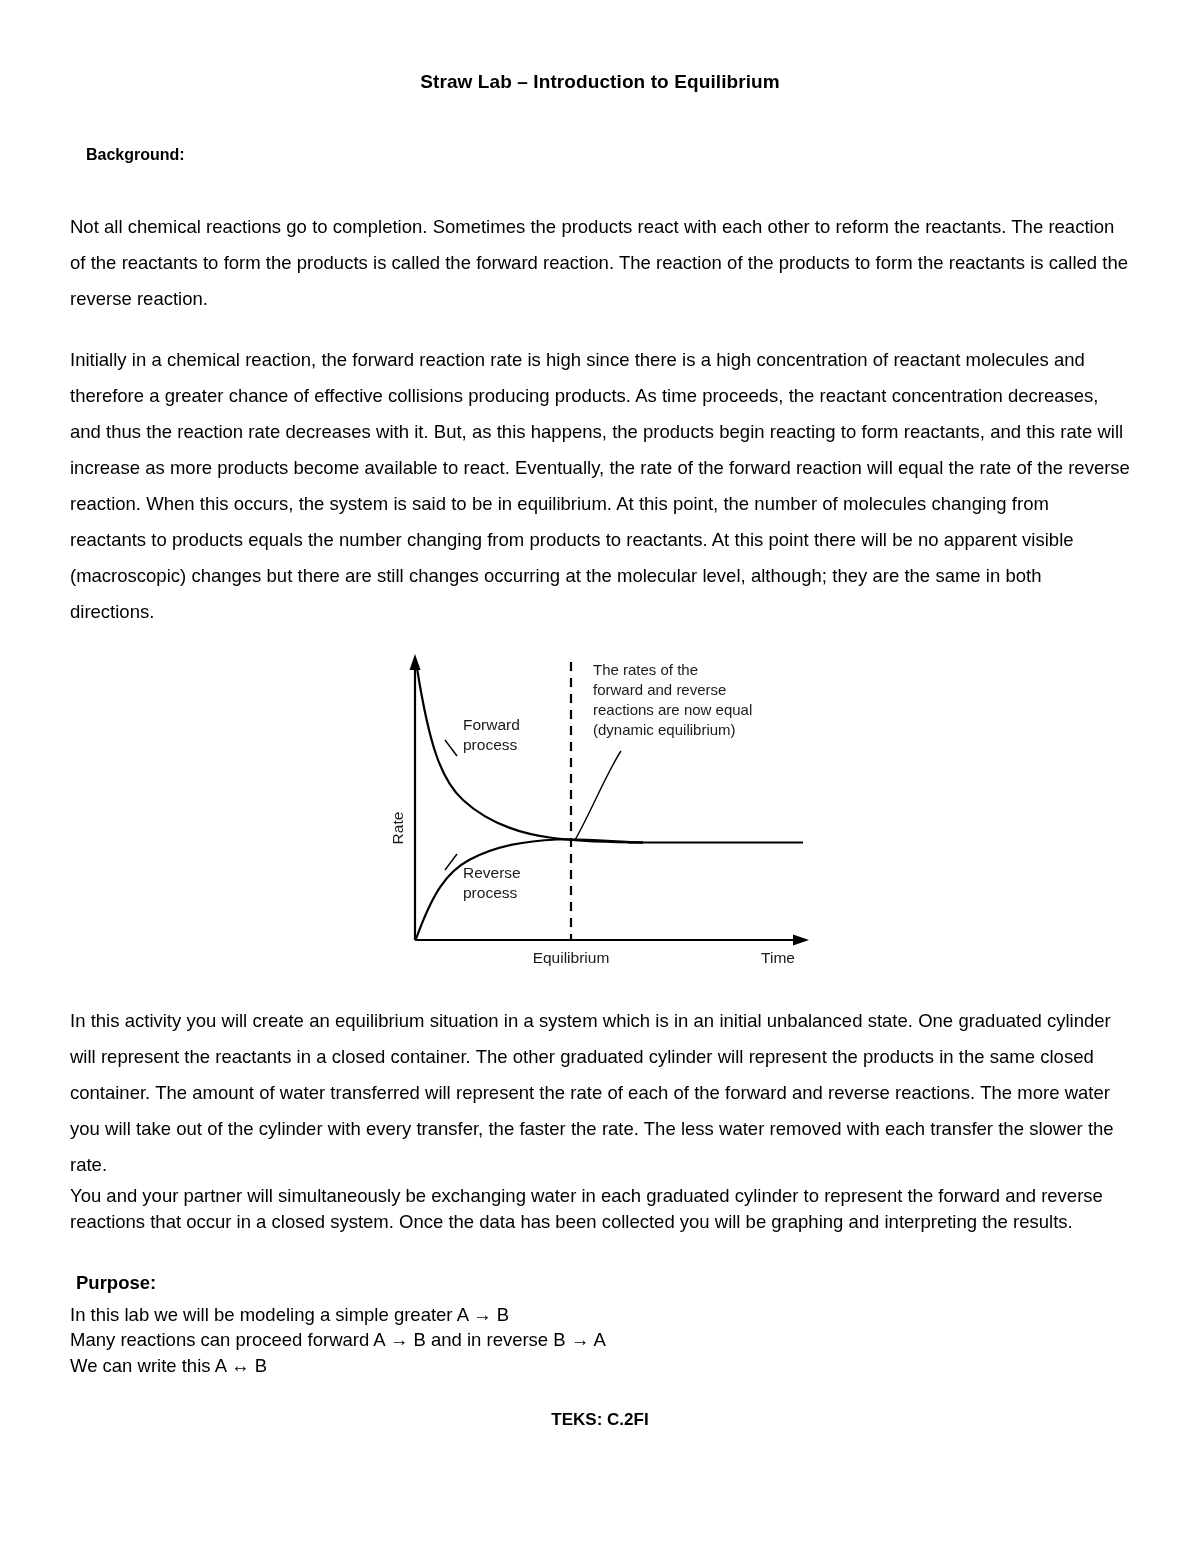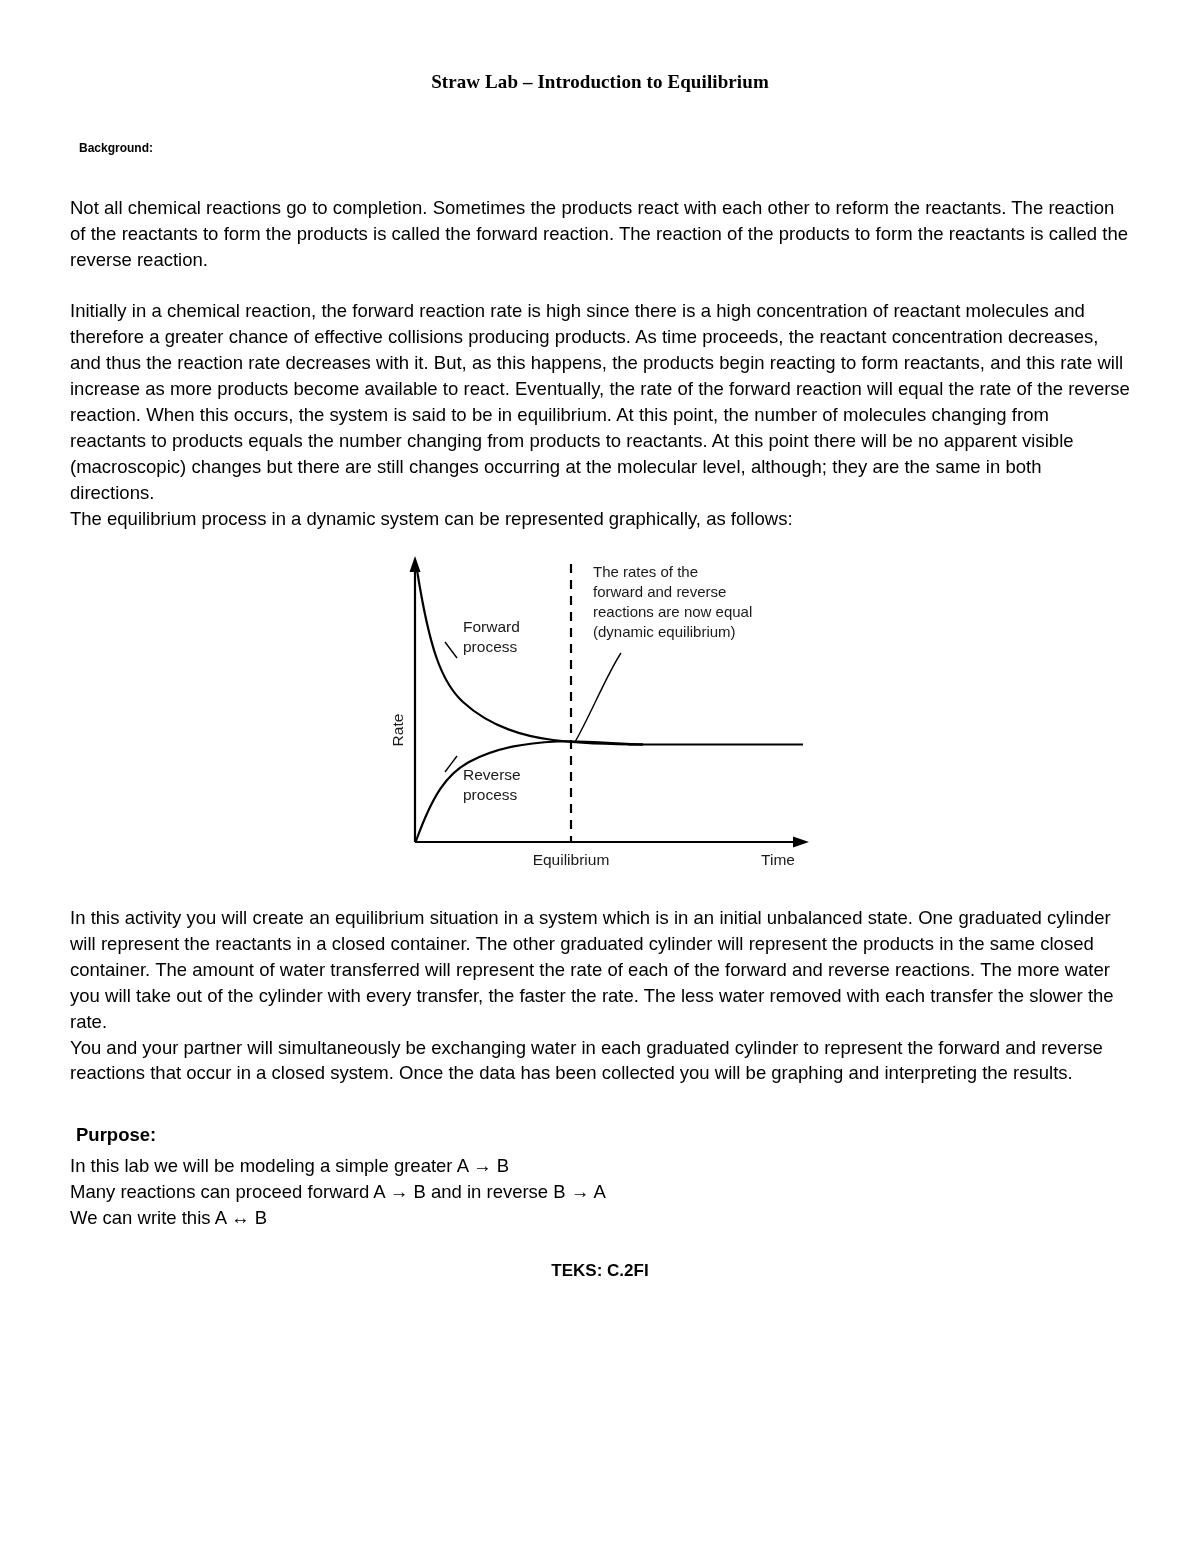"Straw Lab – Introduction to" .doc-title { font-family: Liberation Serif, serif -> none }
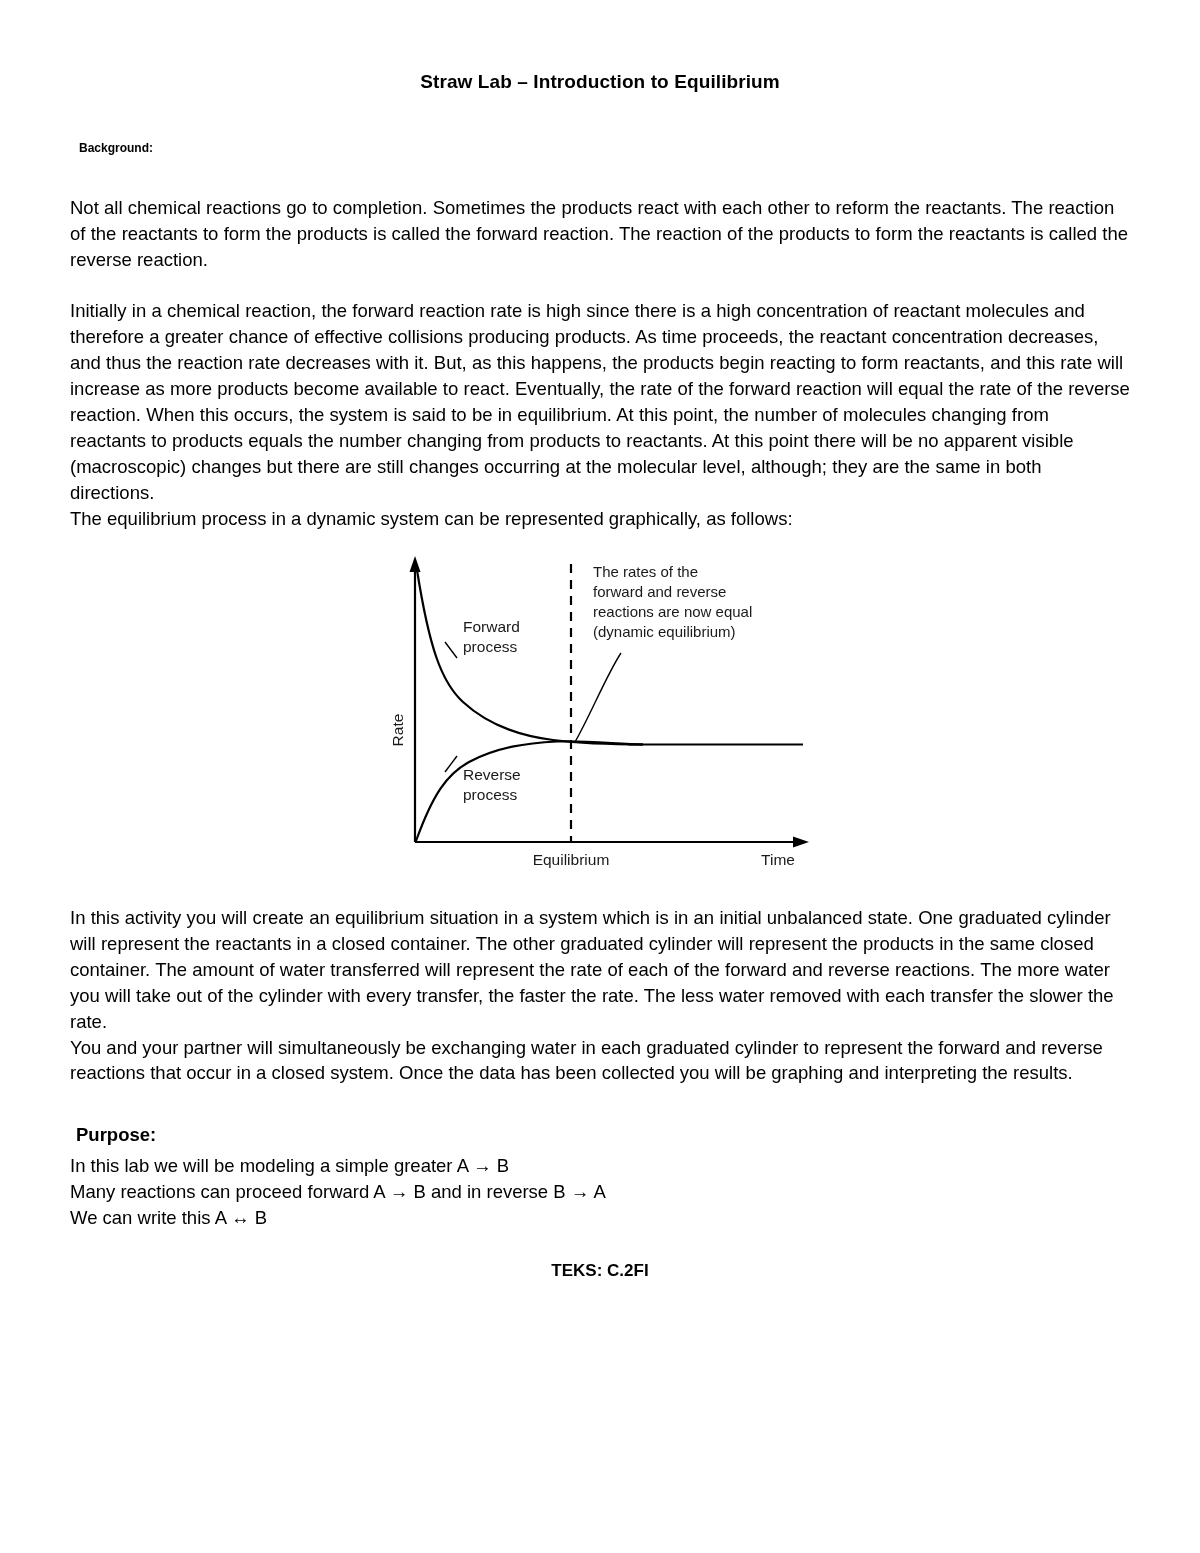"Background:" .section-heading { font-size: 12px -> 16px; margin: 9px -> 16px }
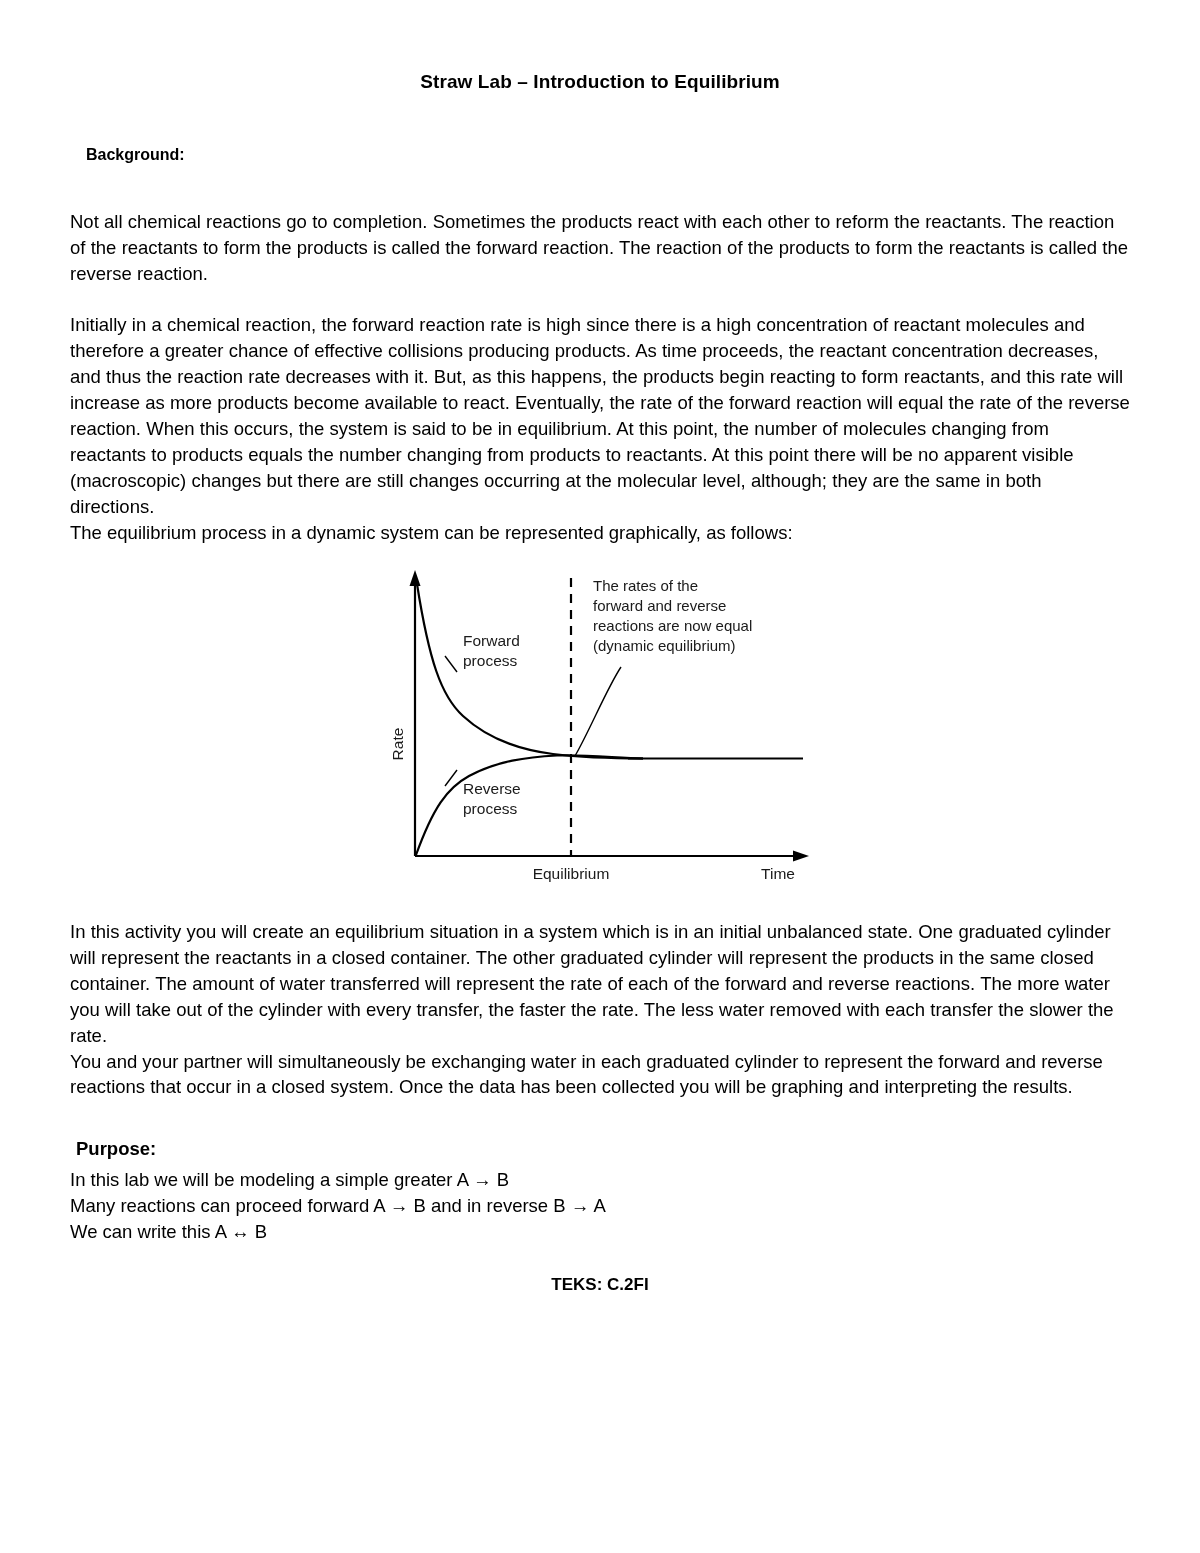"Not all chemical reactions go" .para { line-height: 26px -> 36px }
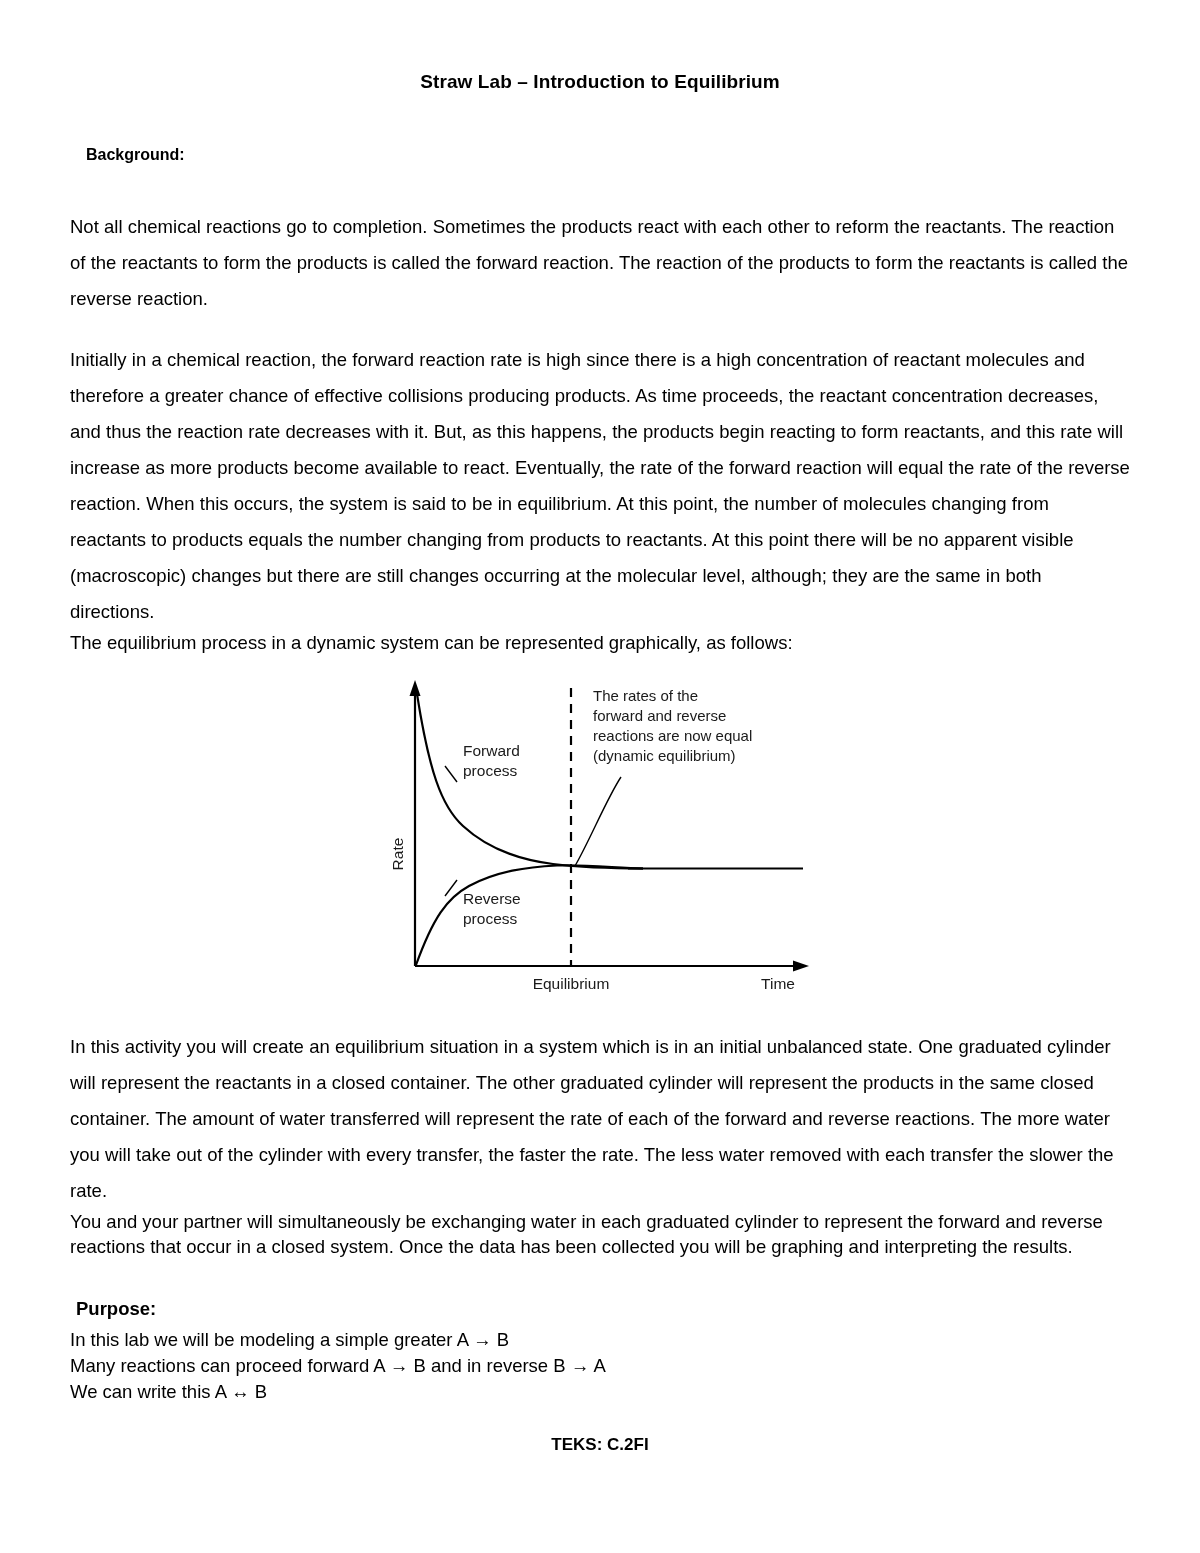"The equilibrium process in a" p.line { html: <p>The equilibrium process in a dynamic system can be represented graphically, as follows:</p> -> none }
